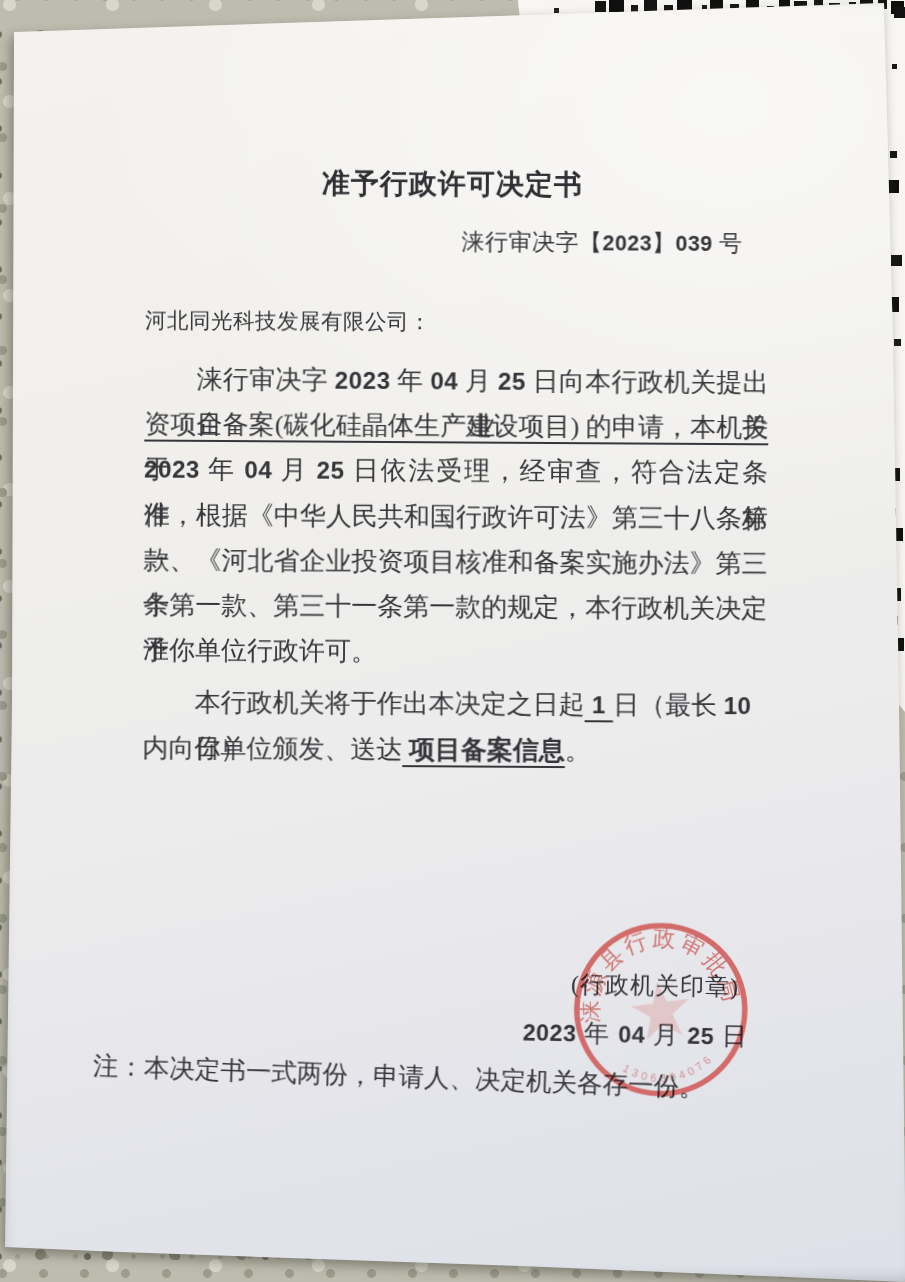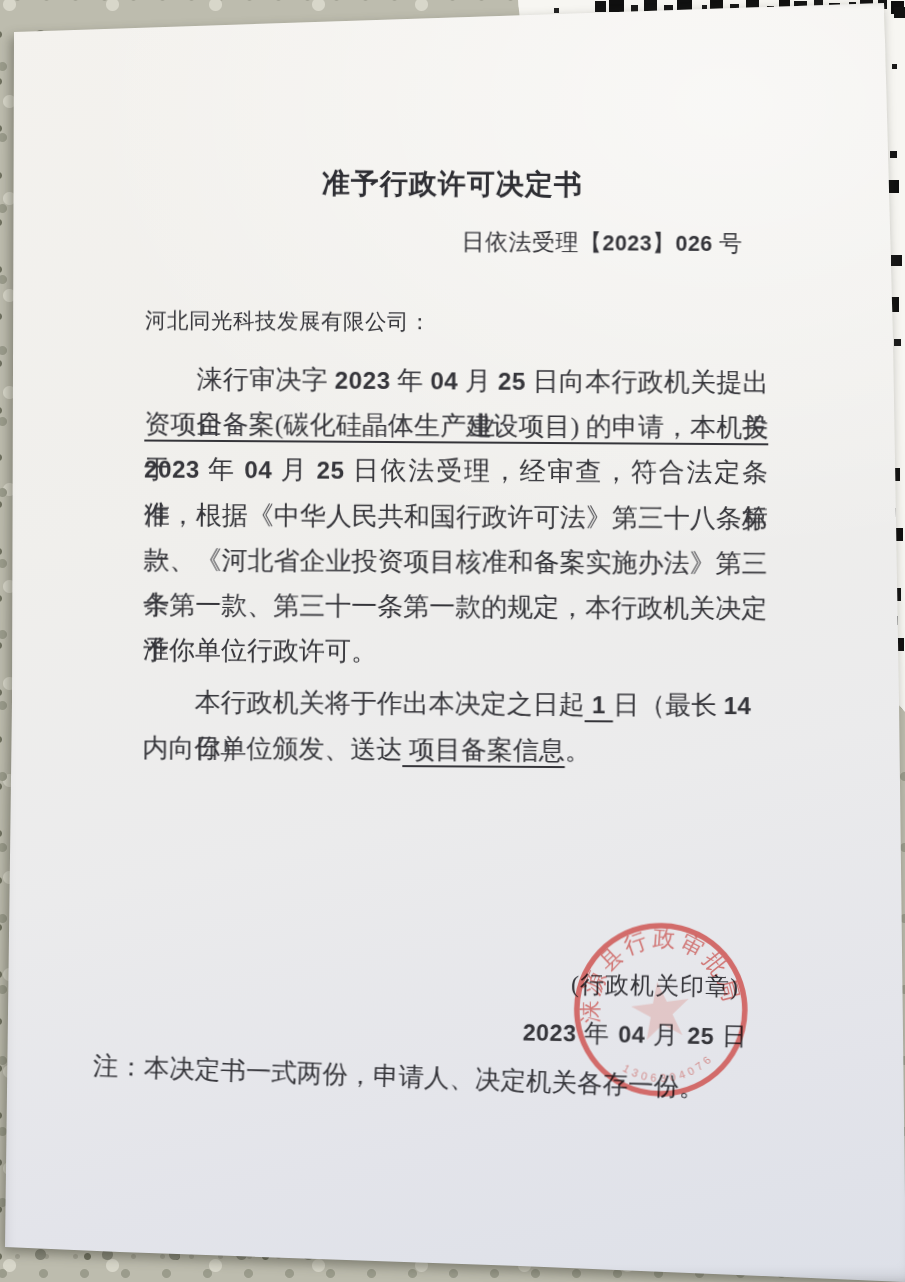"日依法受理【" span { text: 日依法受理 -> 涞行审决字 }
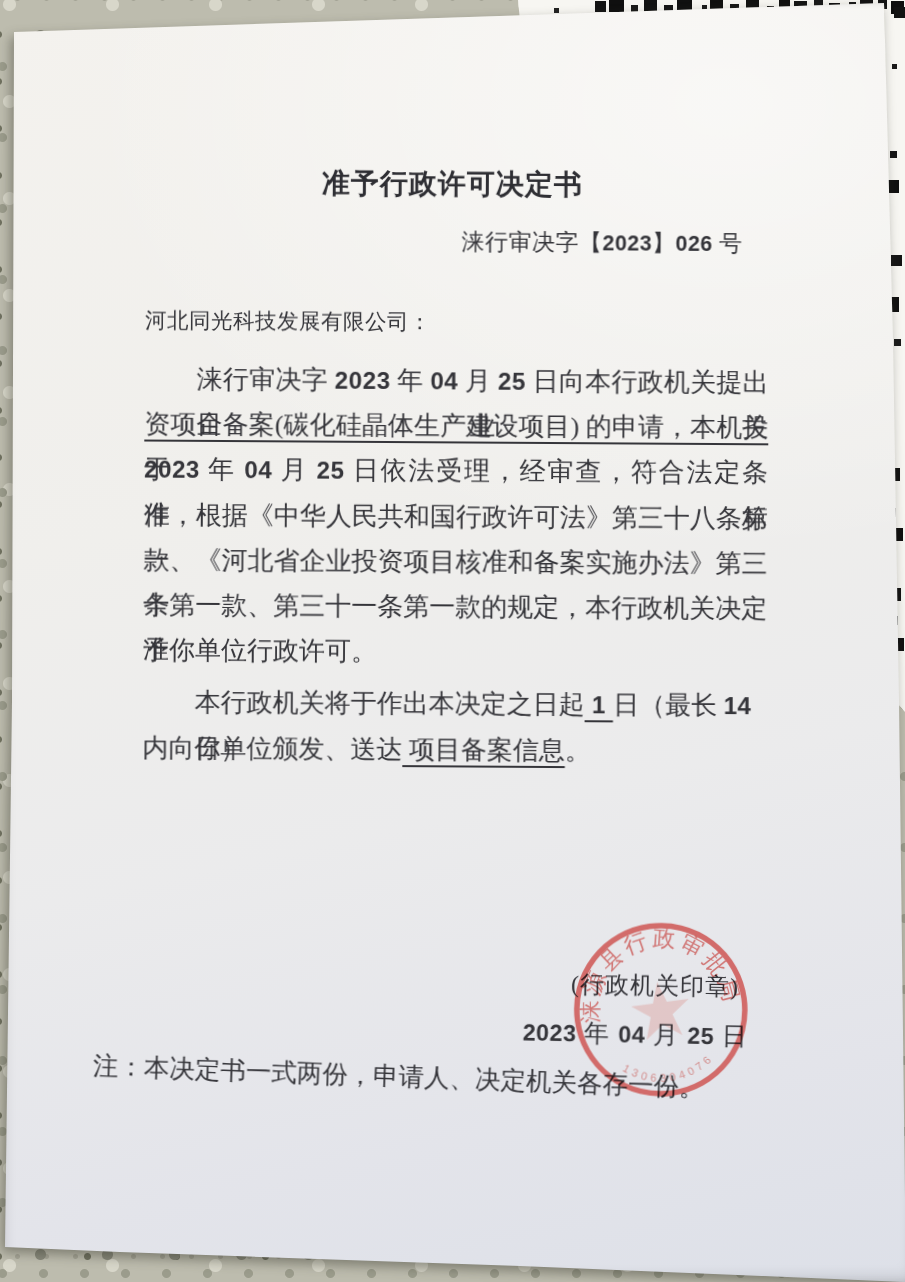"026" span.num { text: 026 -> 039 }
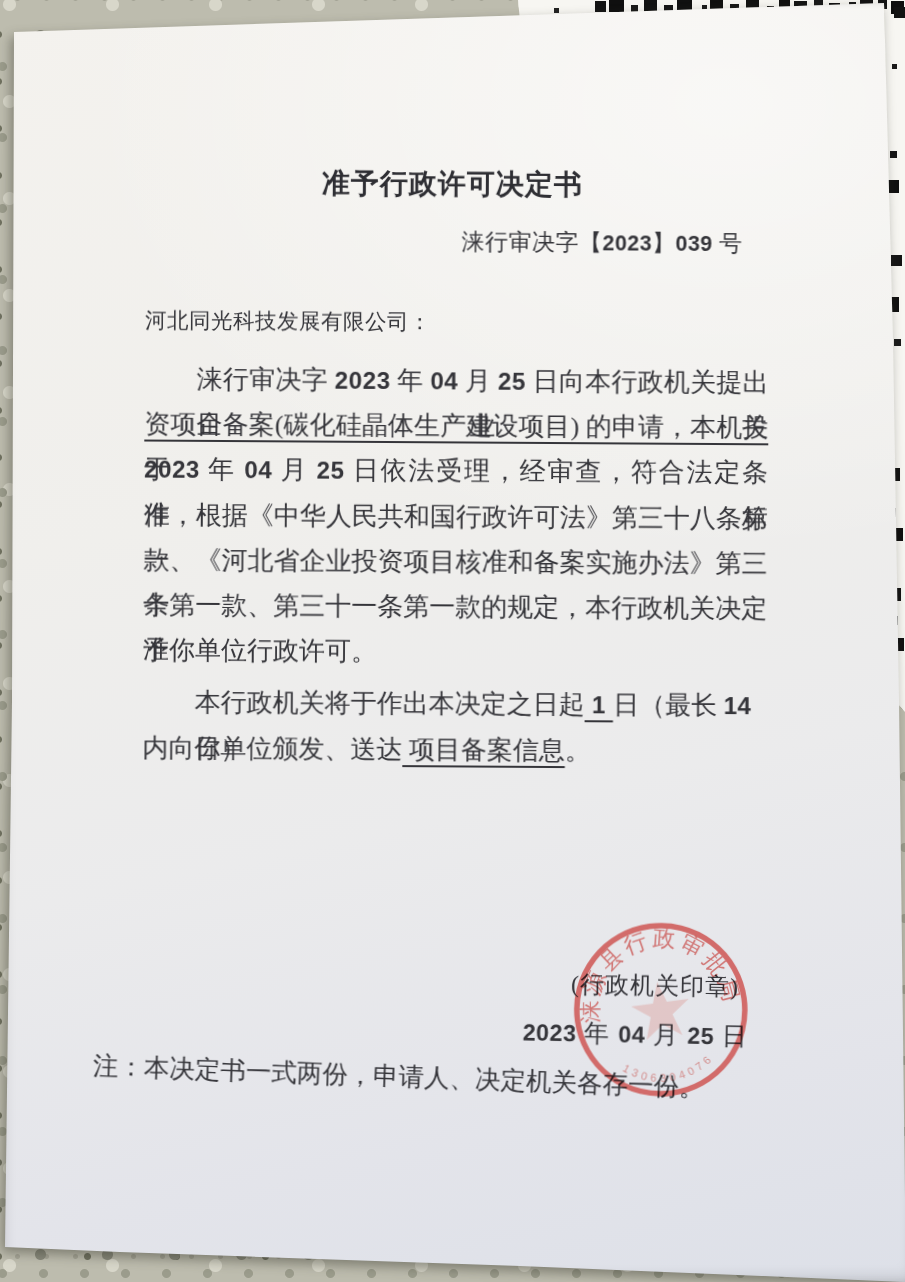"14" span.num { text: 14 -> 10 }
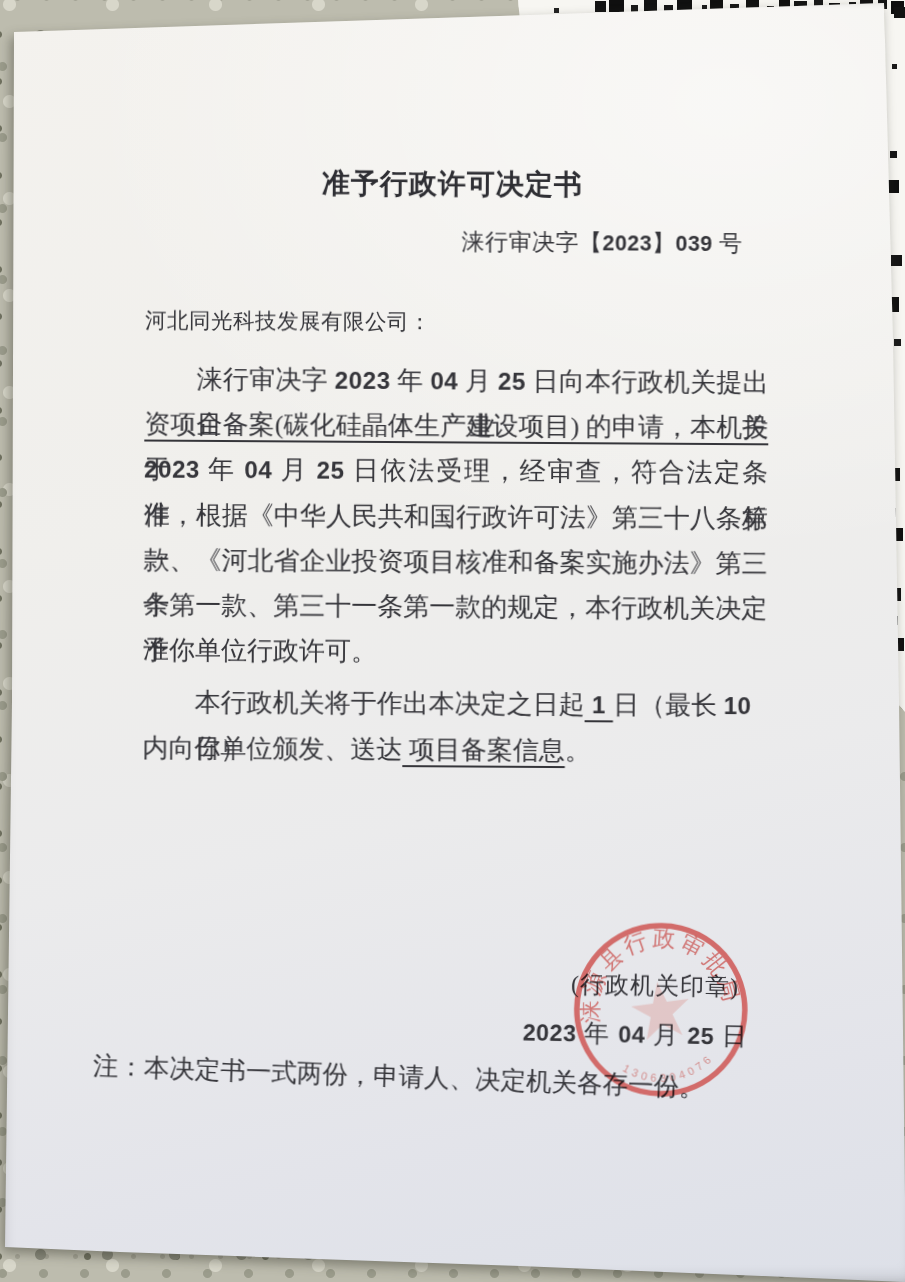"项目备案信息" .bold { font-weight: 400 -> 700 }
